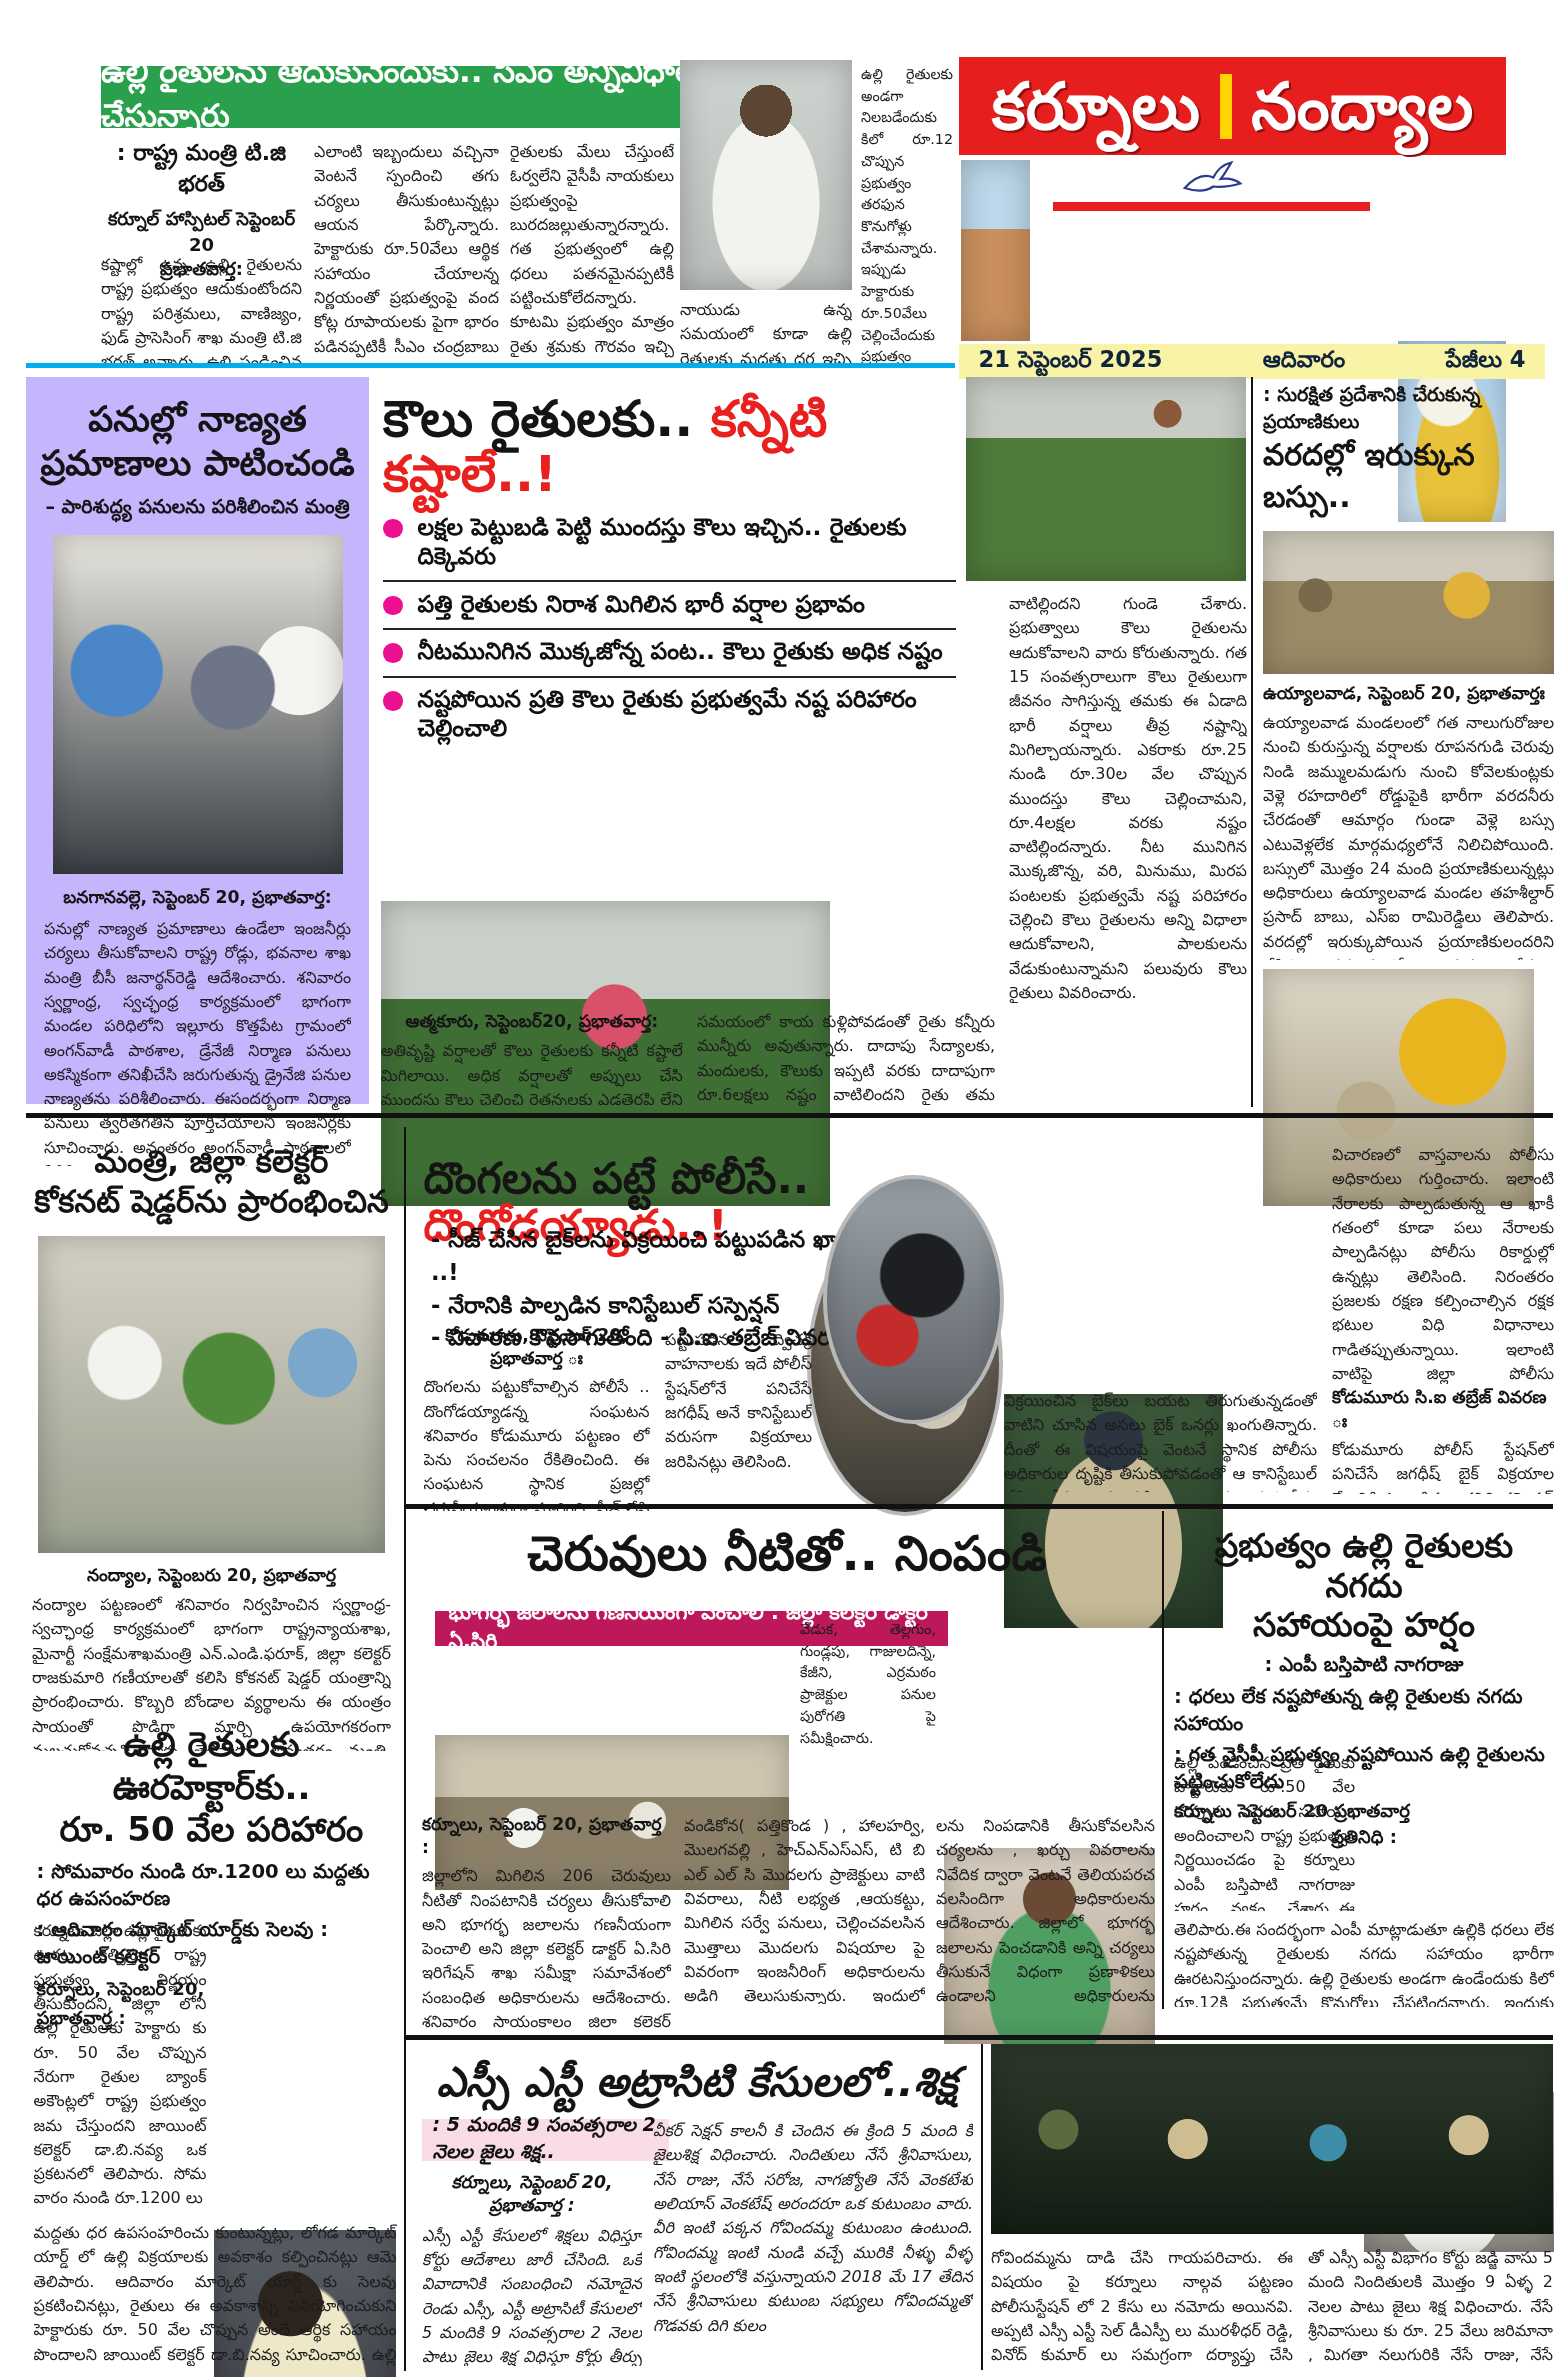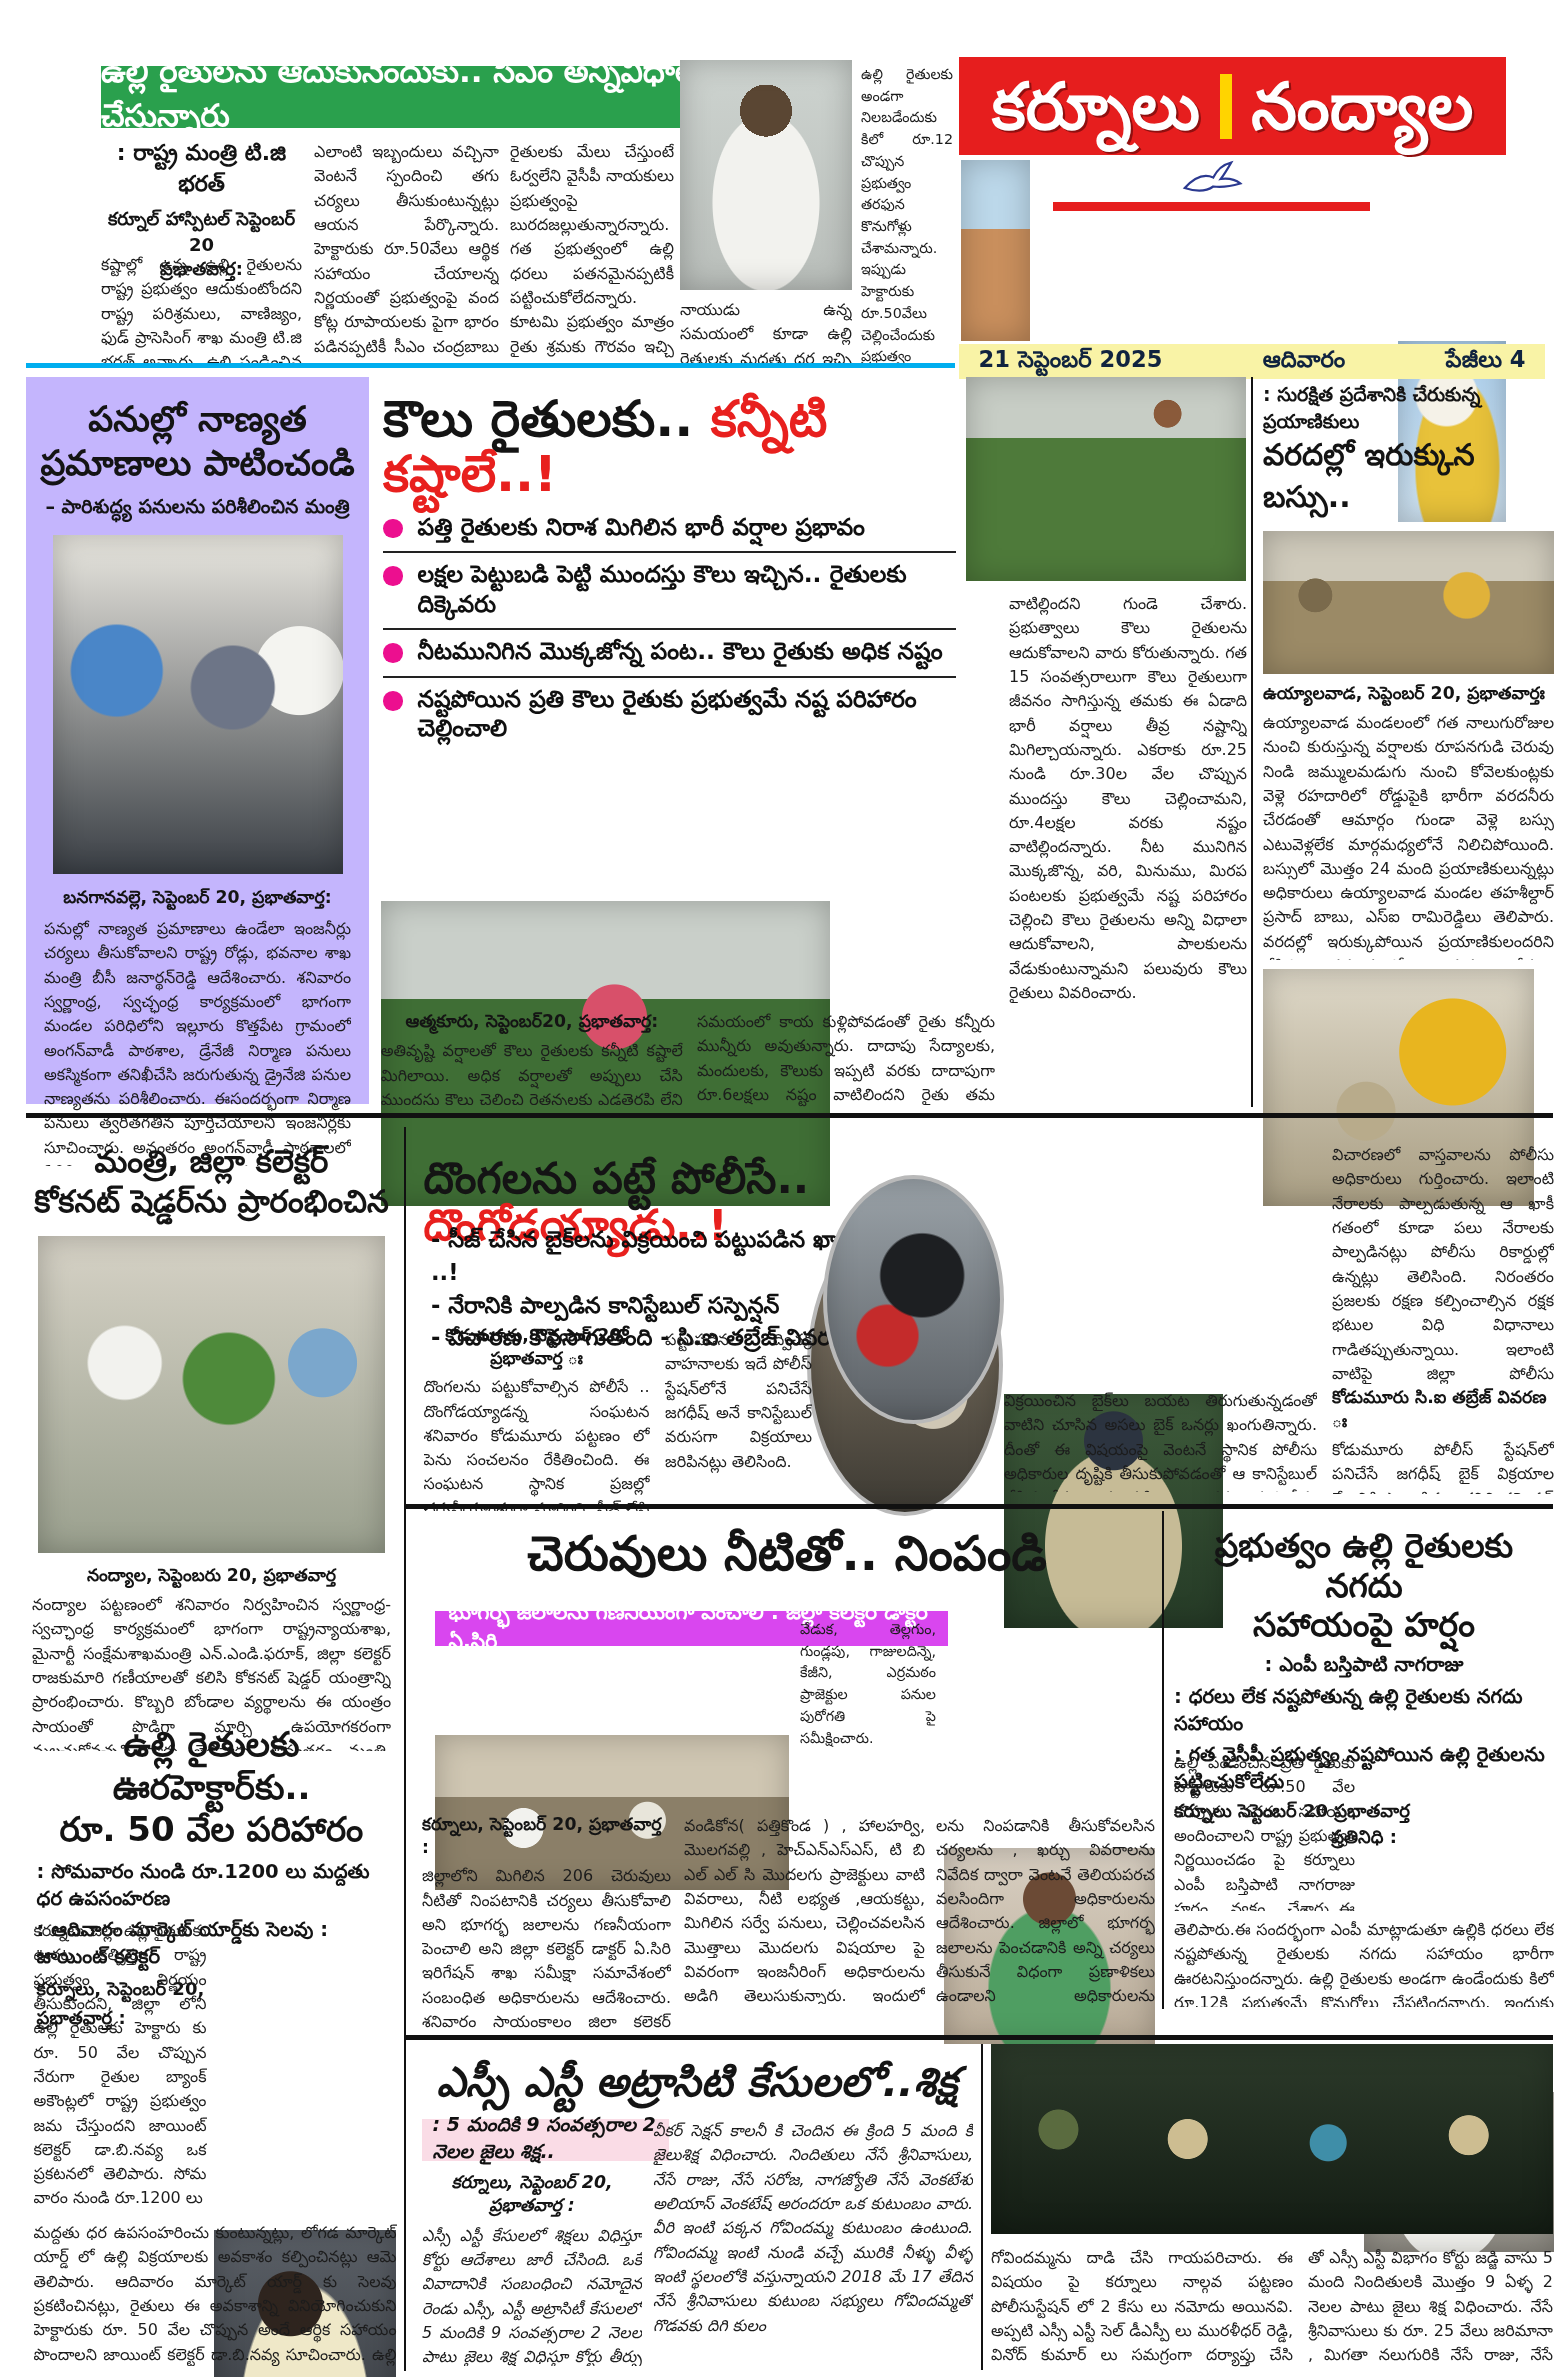"పత్తి రైతులకు నిరాశ మిగిలిన భారీ" div.bullet-row { order: before "లక్షల పెట్టుబడి పెట్టి ముందస్తు కౌలు" -> after "లక్షల పెట్టుబడి పెట్టి ముందస్తు కౌలు" }
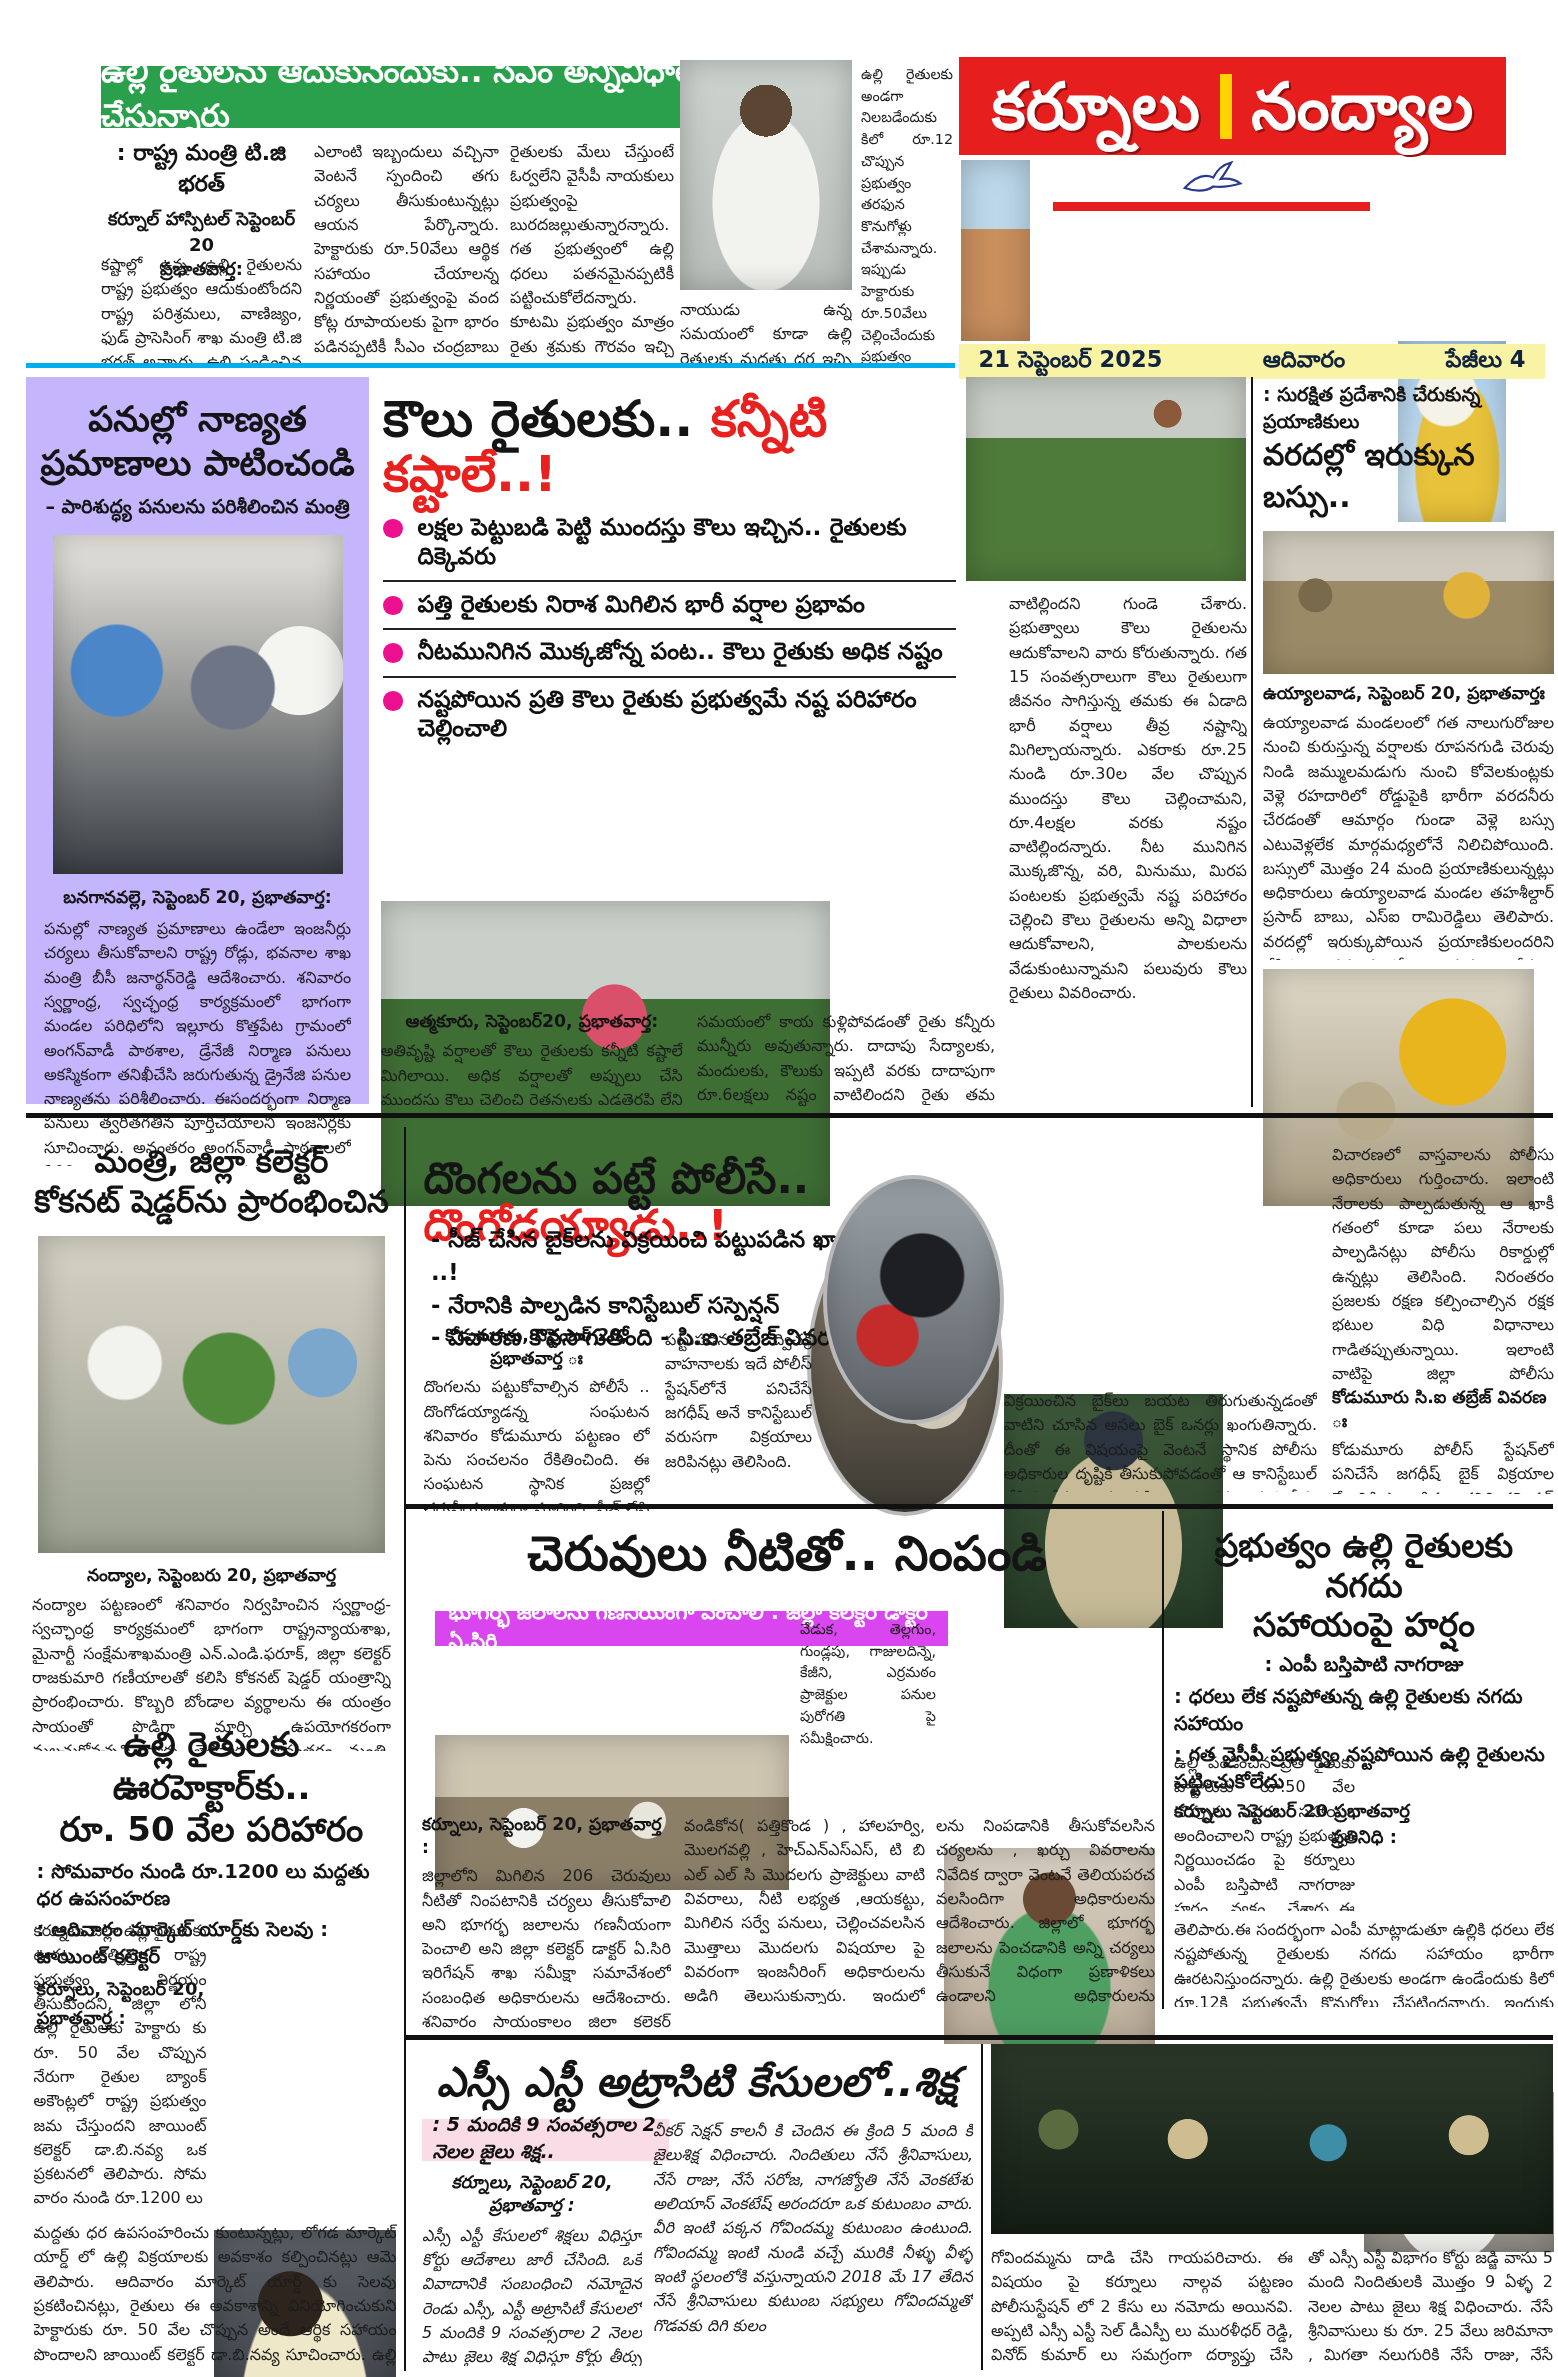"భూగర్భ జలాలను గణనీయంగా పెంచాలి :" .strip-blue { background: #d946ef -> #be185d }
